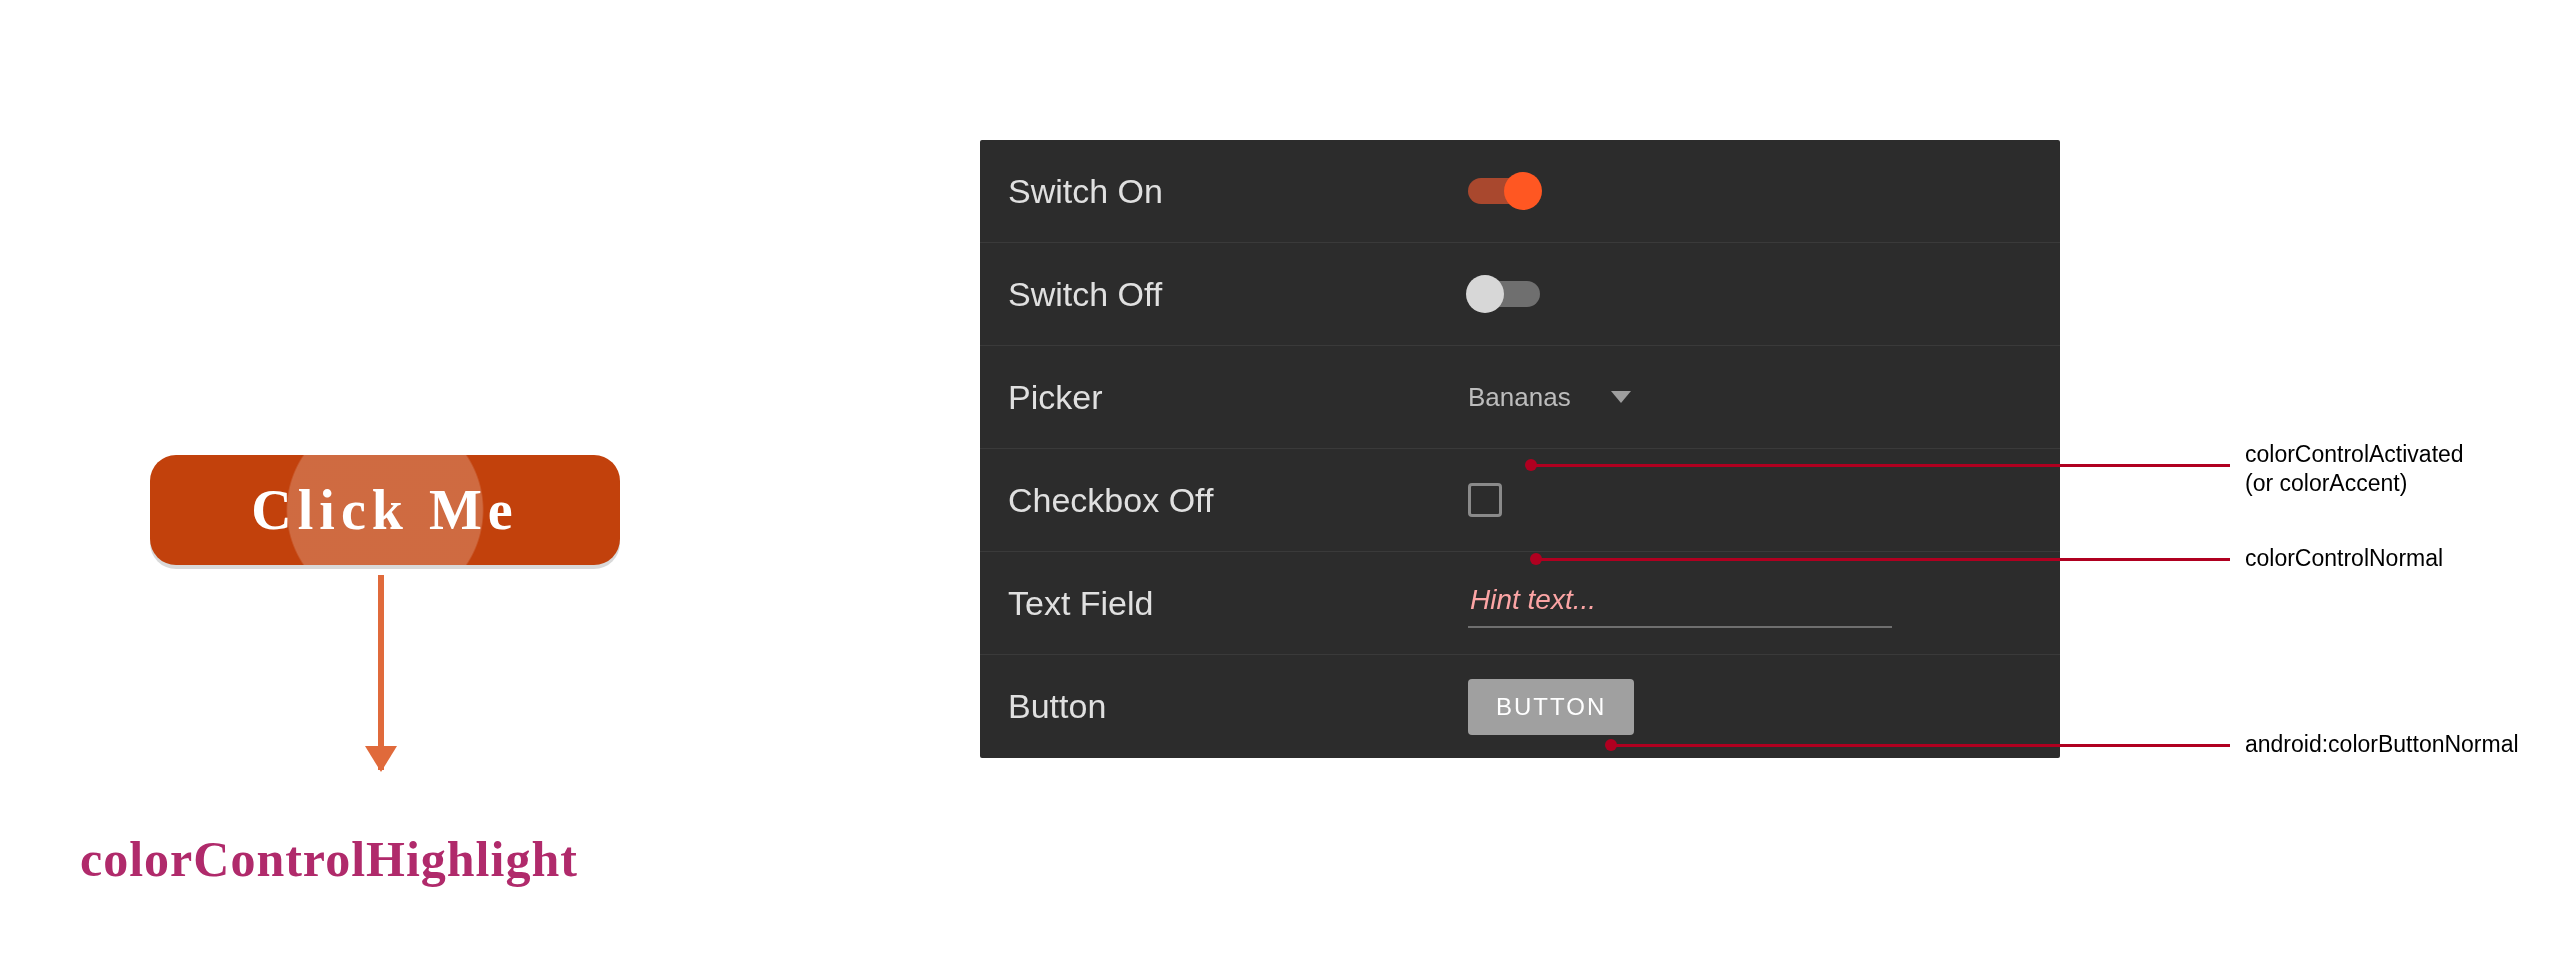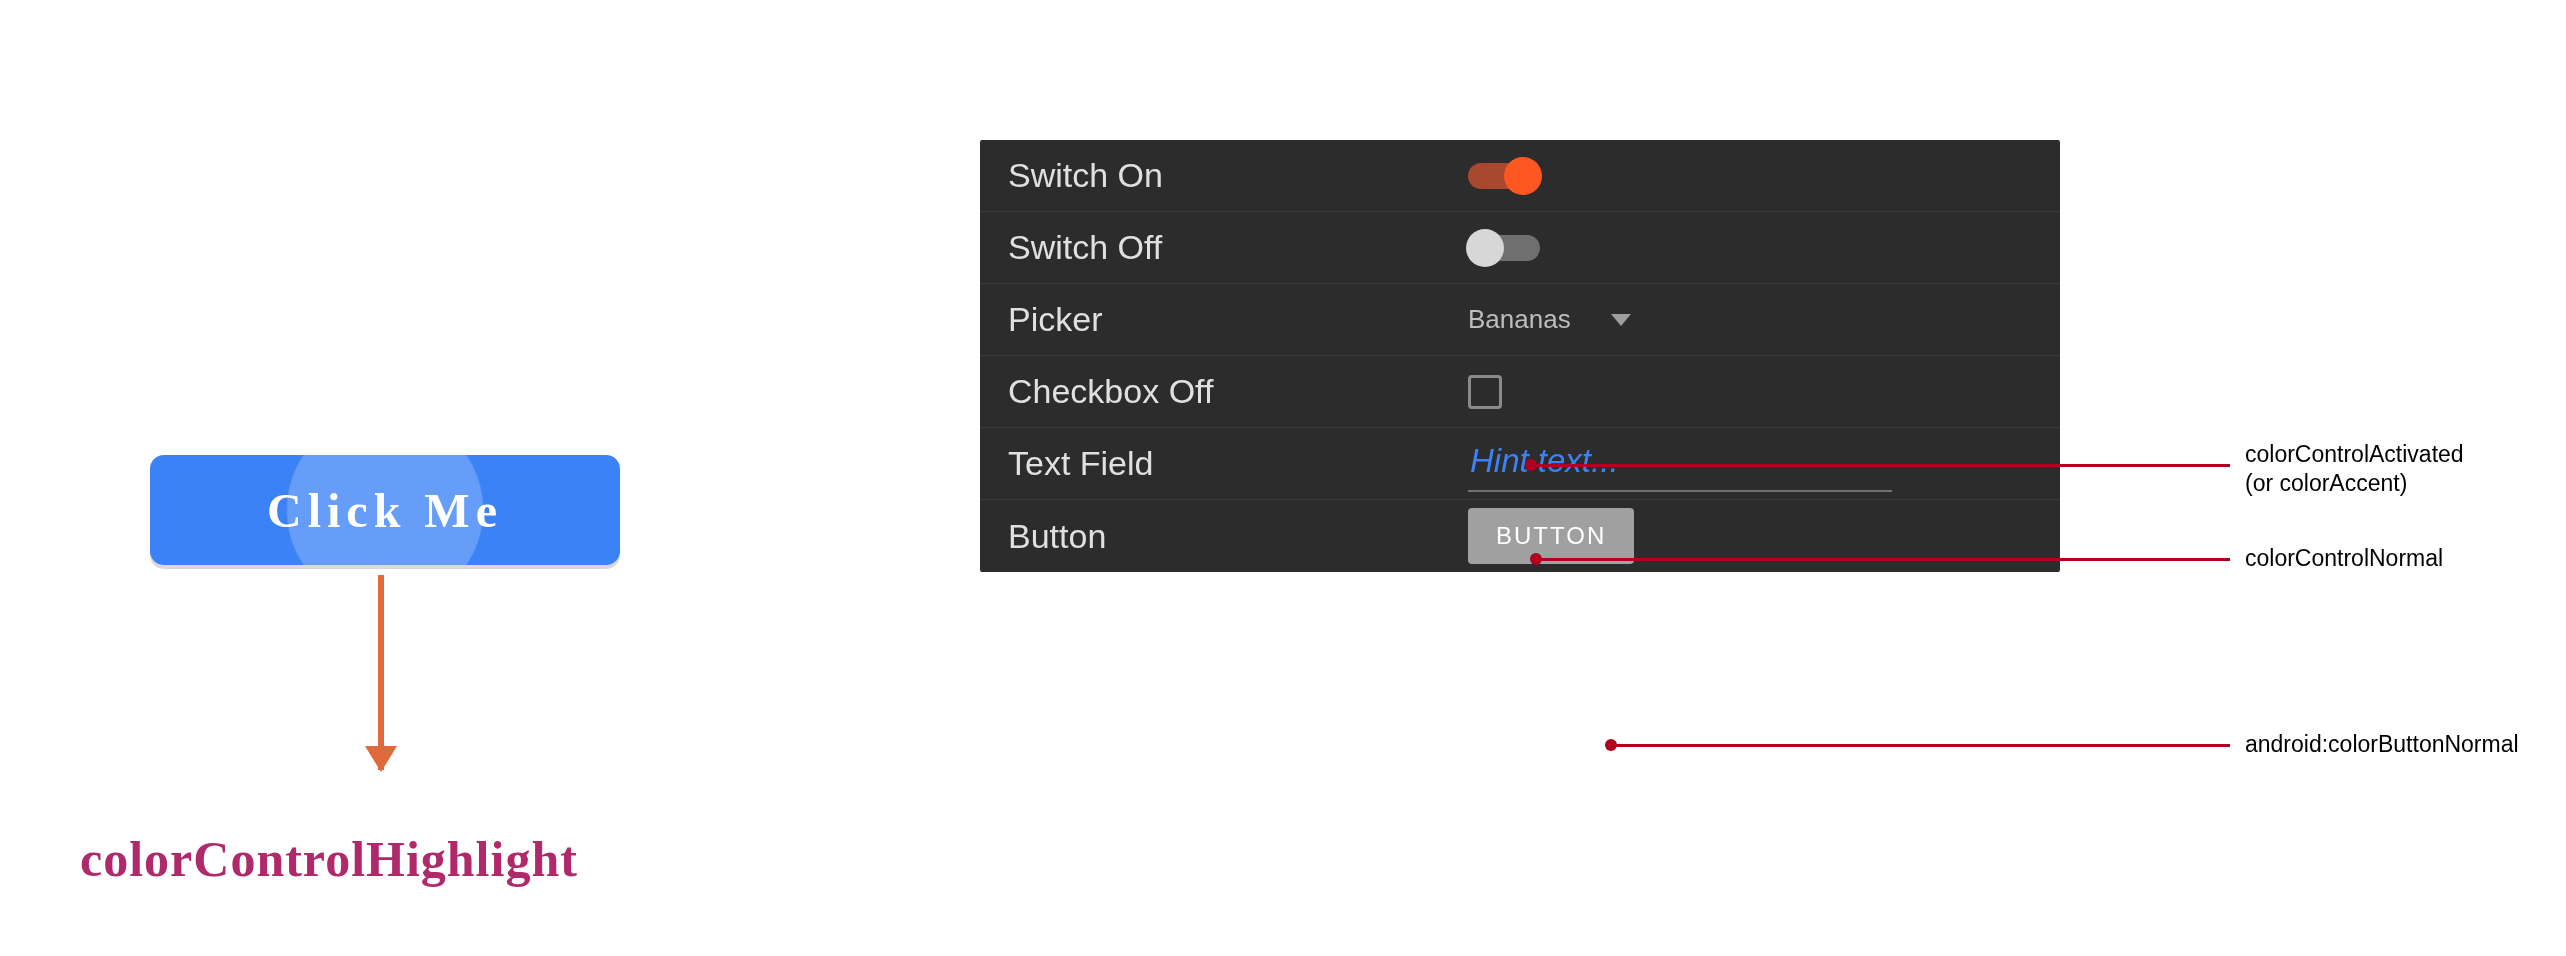"Switch On" .row { height: 72px -> 103px }
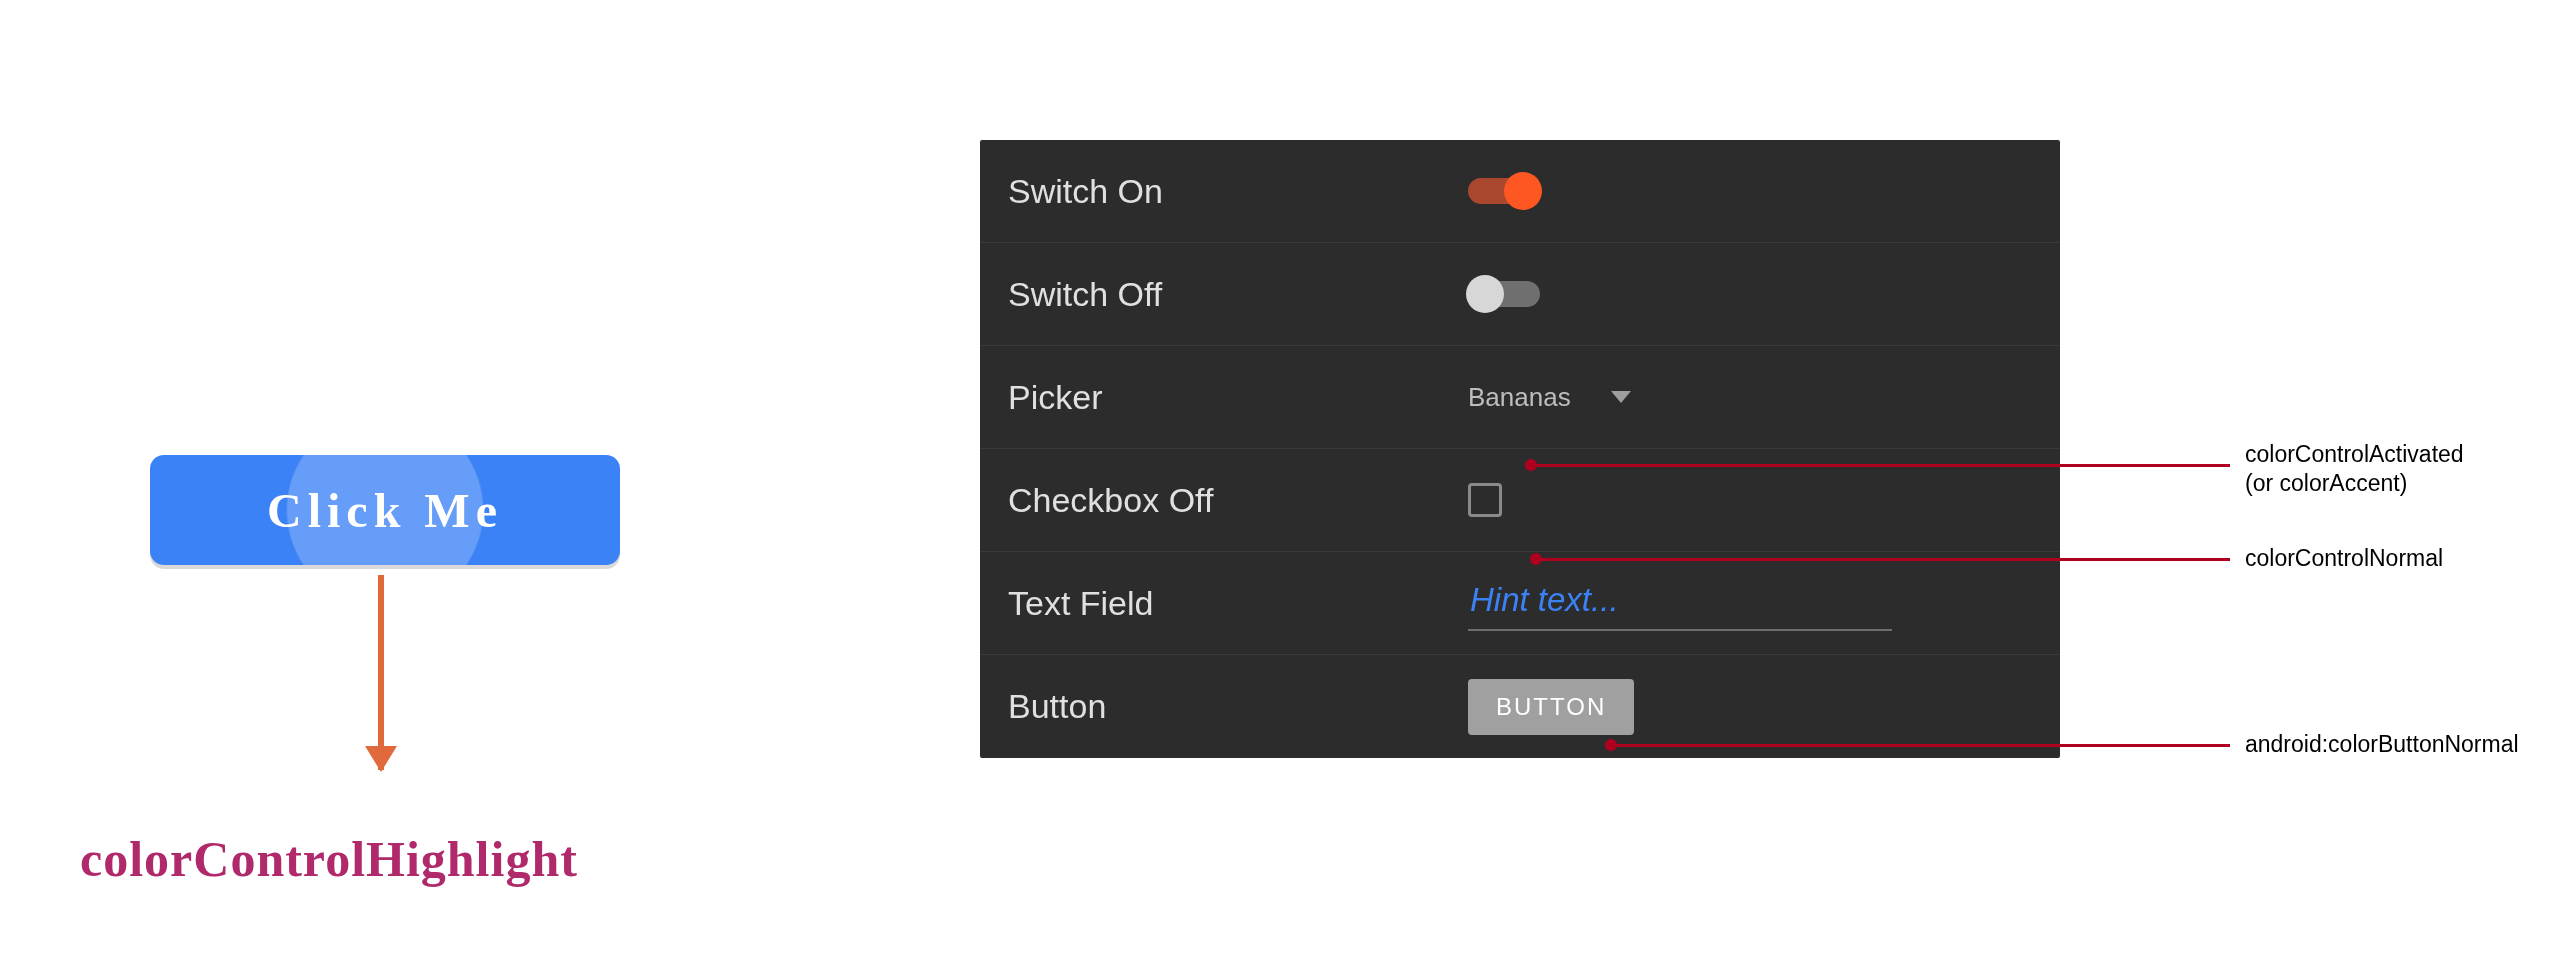"Click Me" .click-me-btn { background: #3b82f6 -> #c2410c; border-radius: 14px -> 26px; font-size: 48px -> 56px }
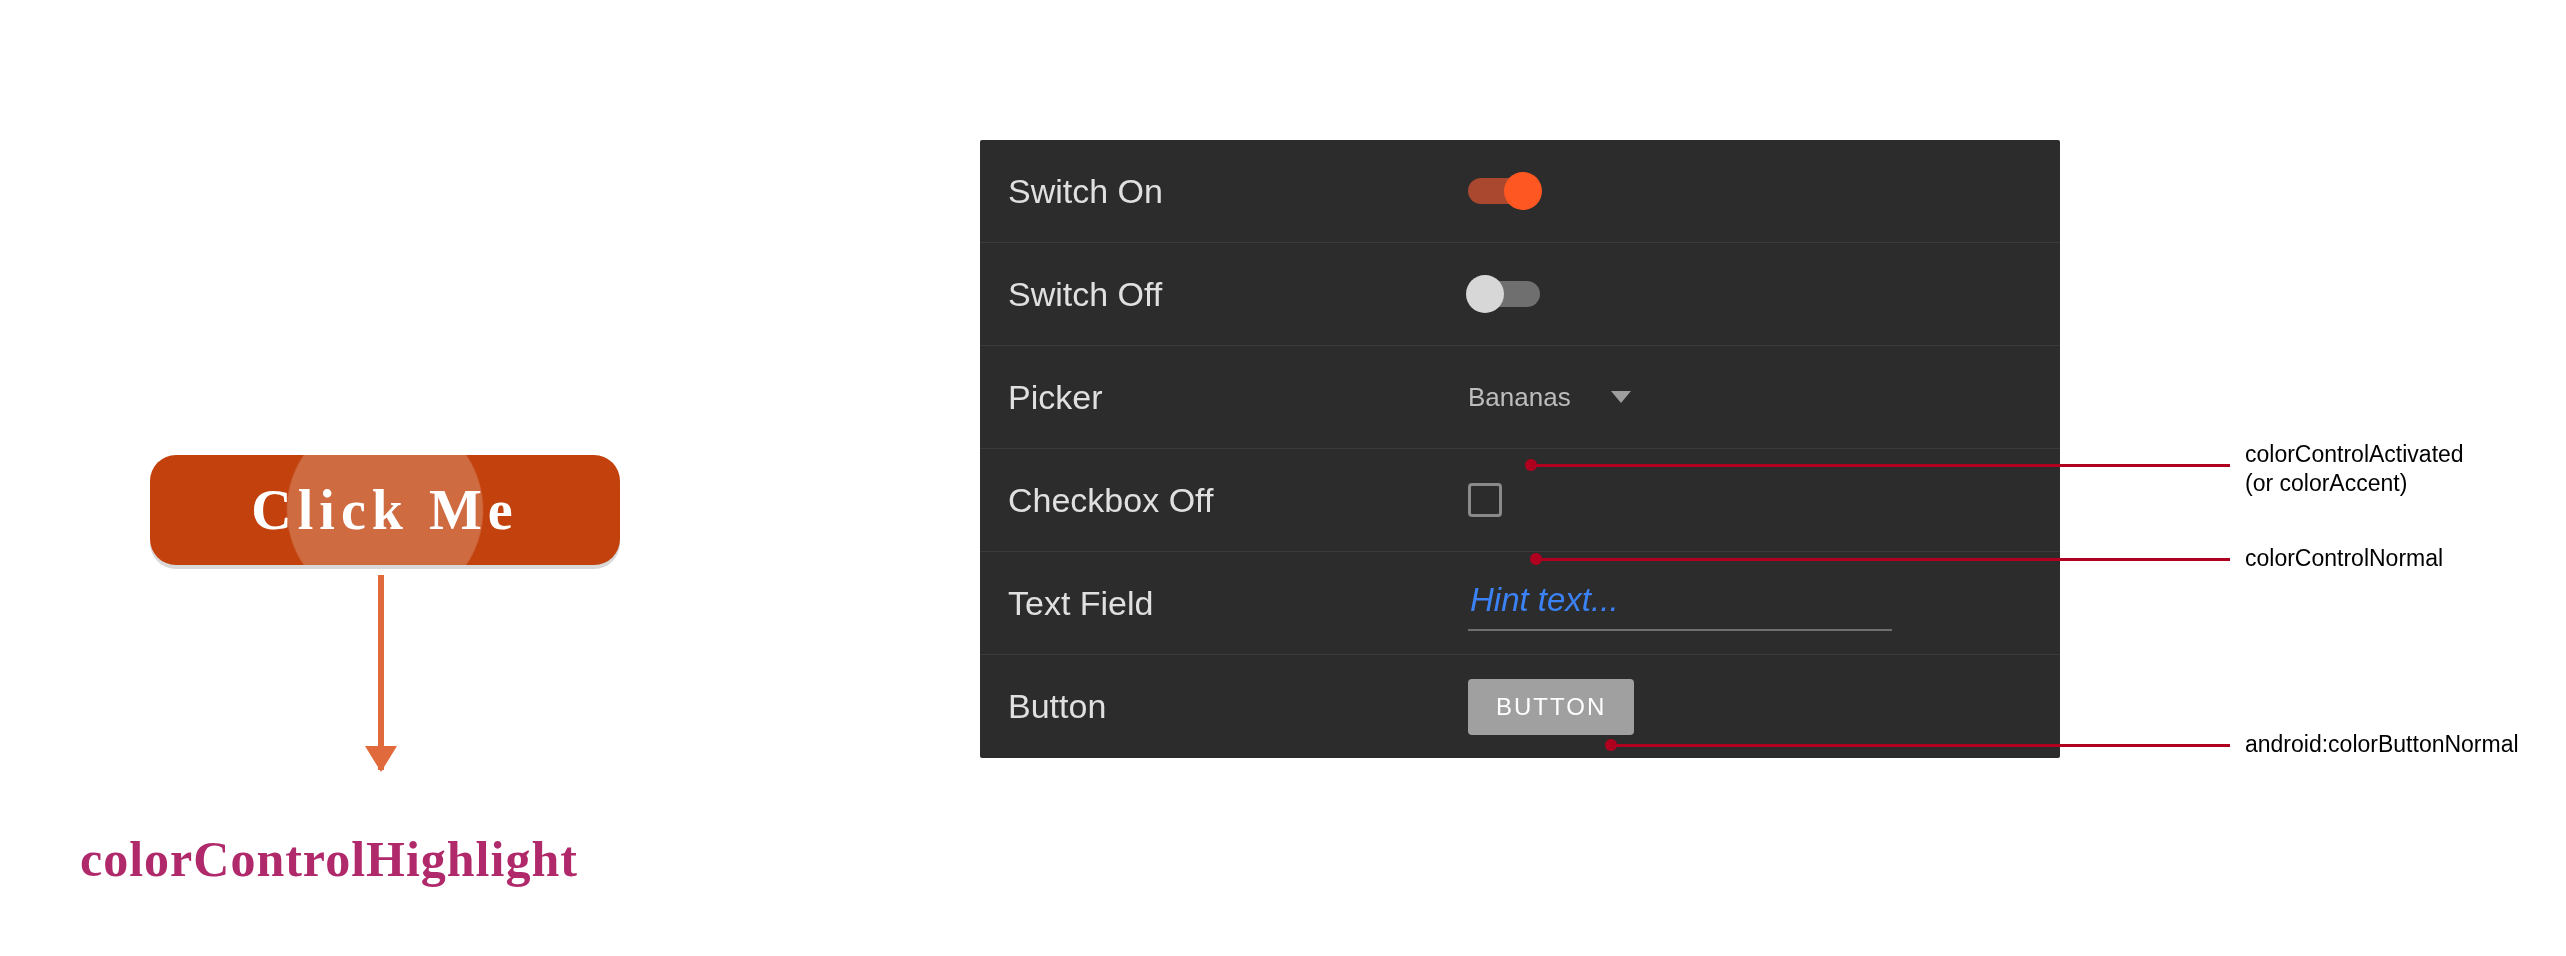"Hint text..." .tf { color: #3b82f6 -> #fca5a5; font-size: 33px -> 28px }
